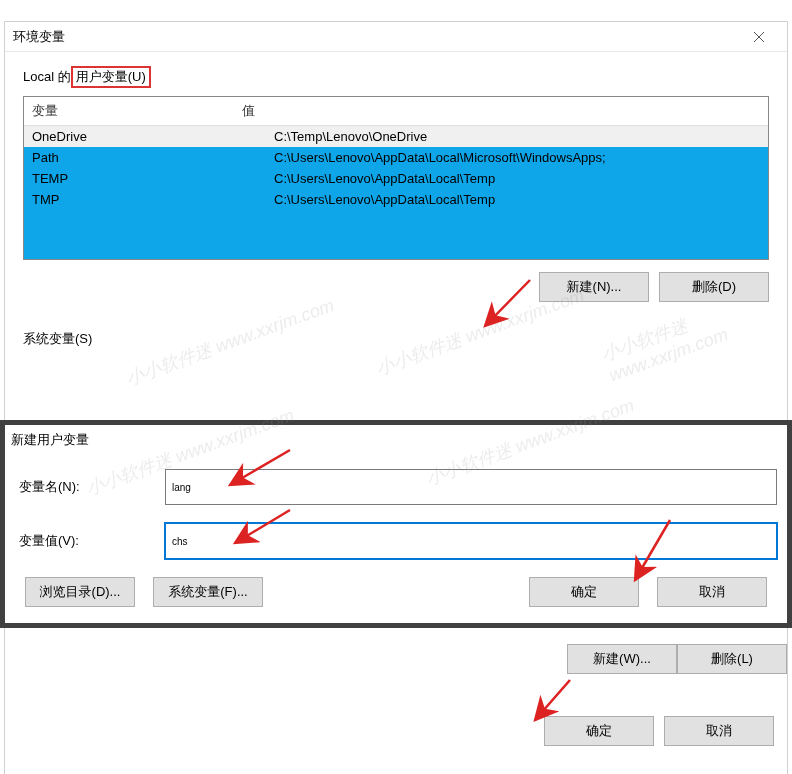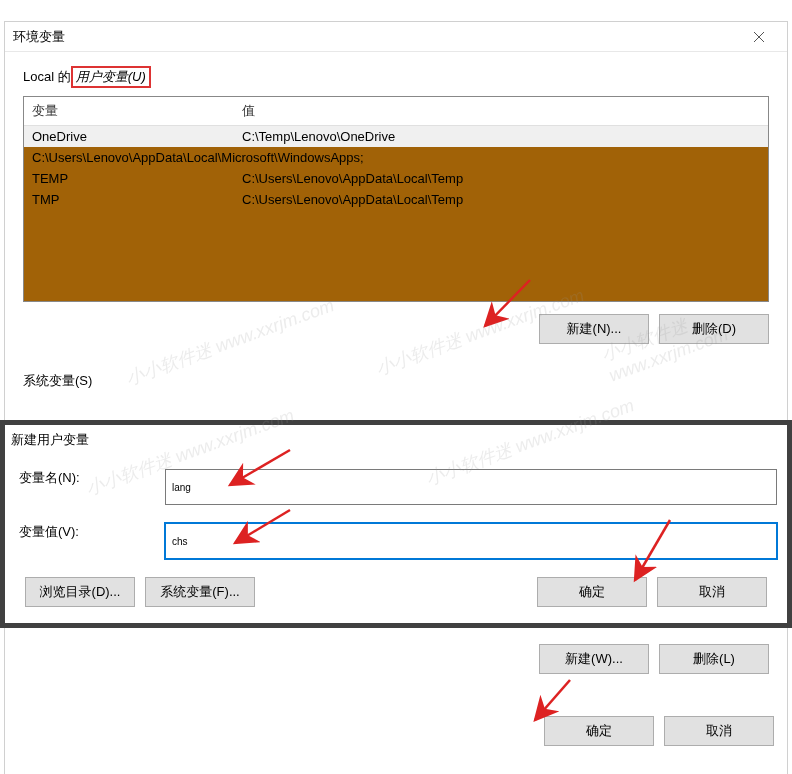"用户变量(U)" .highlight-box { font-style: italic -> none }
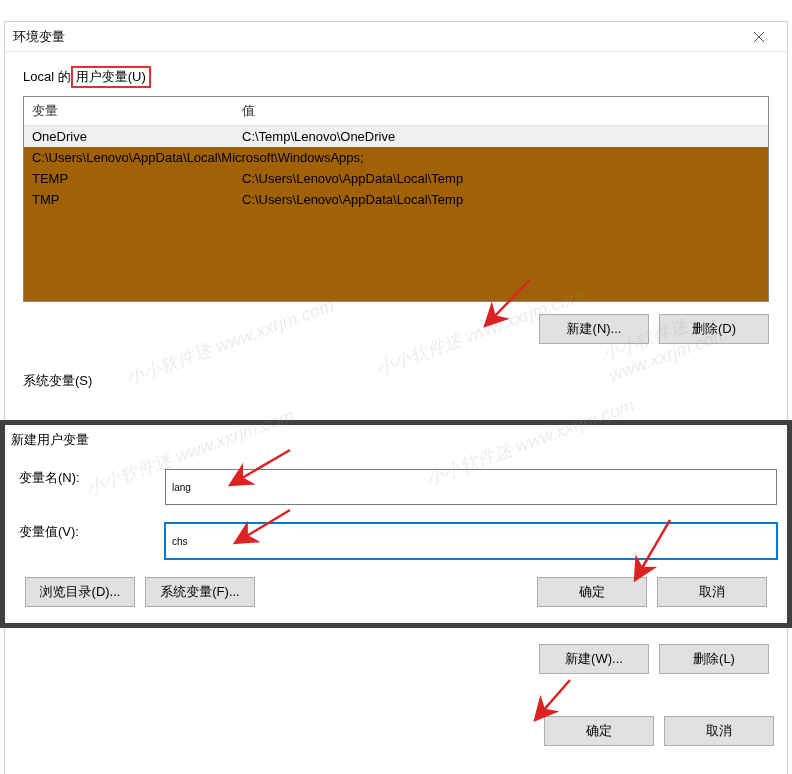"变量" .listview { background: #a16207 -> #0ea5e9; height: 206px -> 164px }
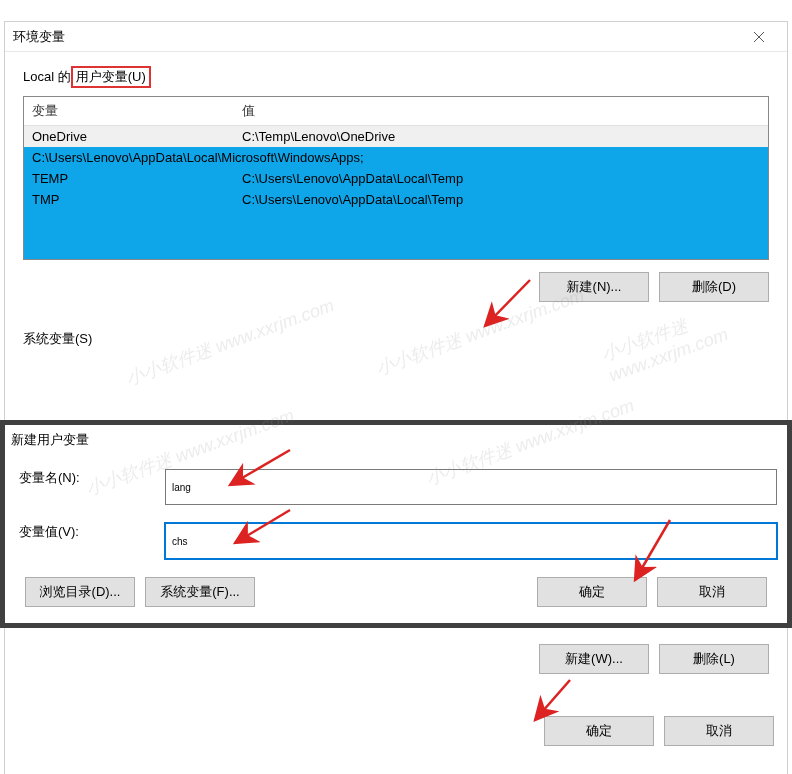"OneDrive" .listview-row { gap: none -> 32px }
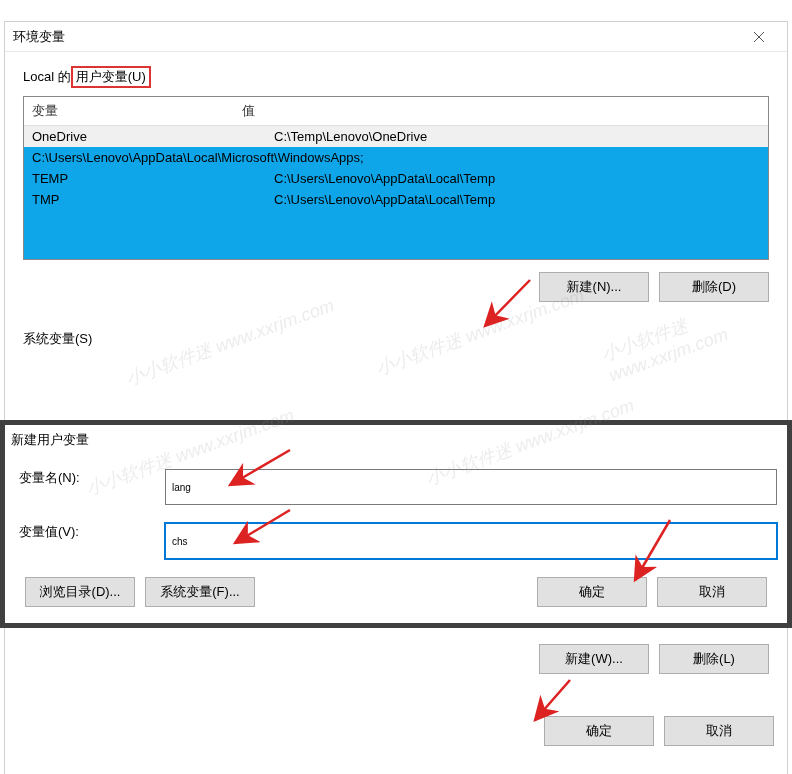"Path" div.cell { html: none -> <div>Path</div> }
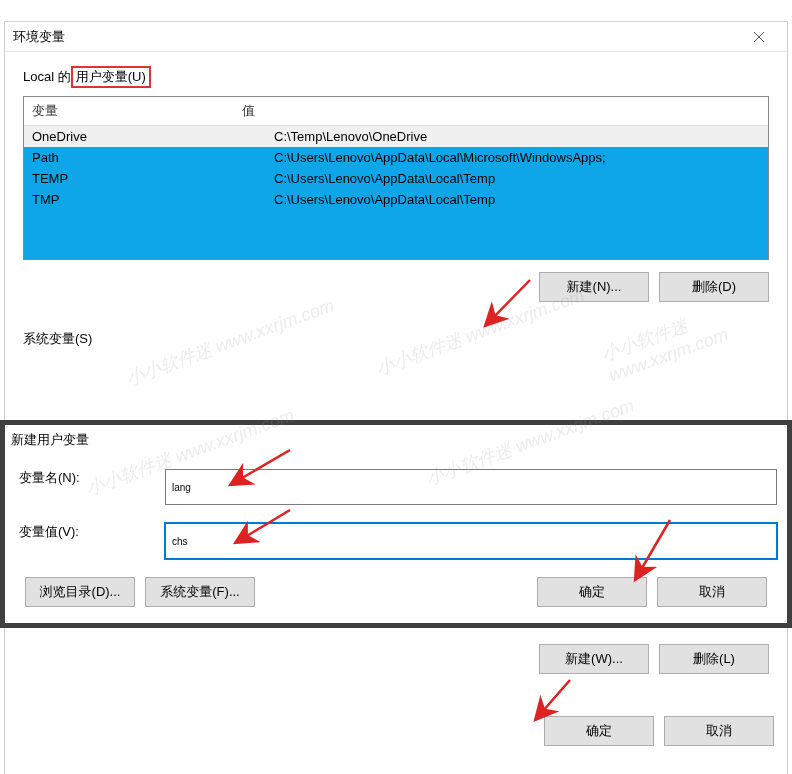"变量名(N):" .form-row { align-items: none -> center }
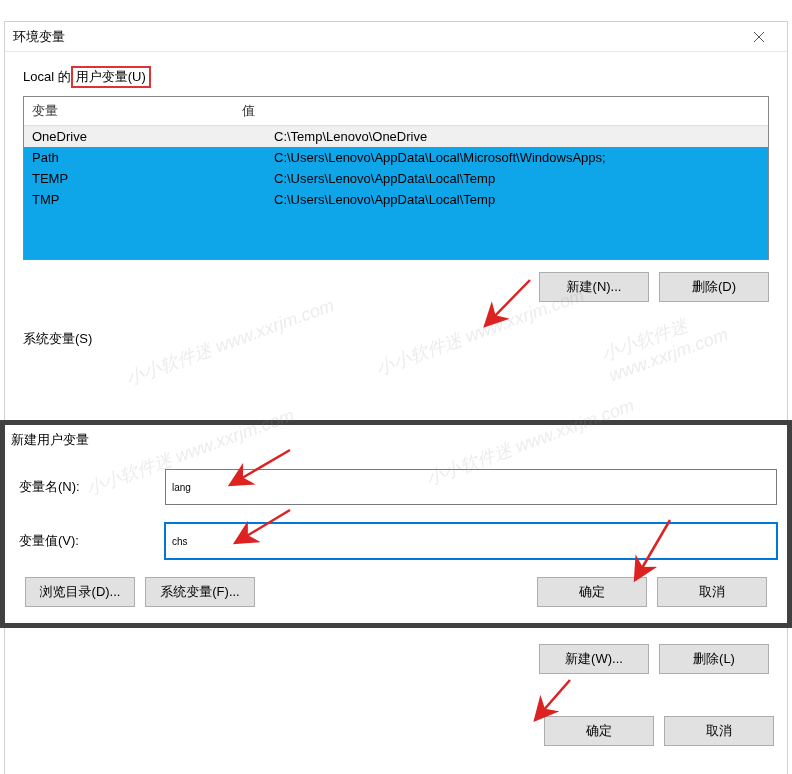"浏览目录(D)..." .dialog-buttons { gap: 10px -> 18px }
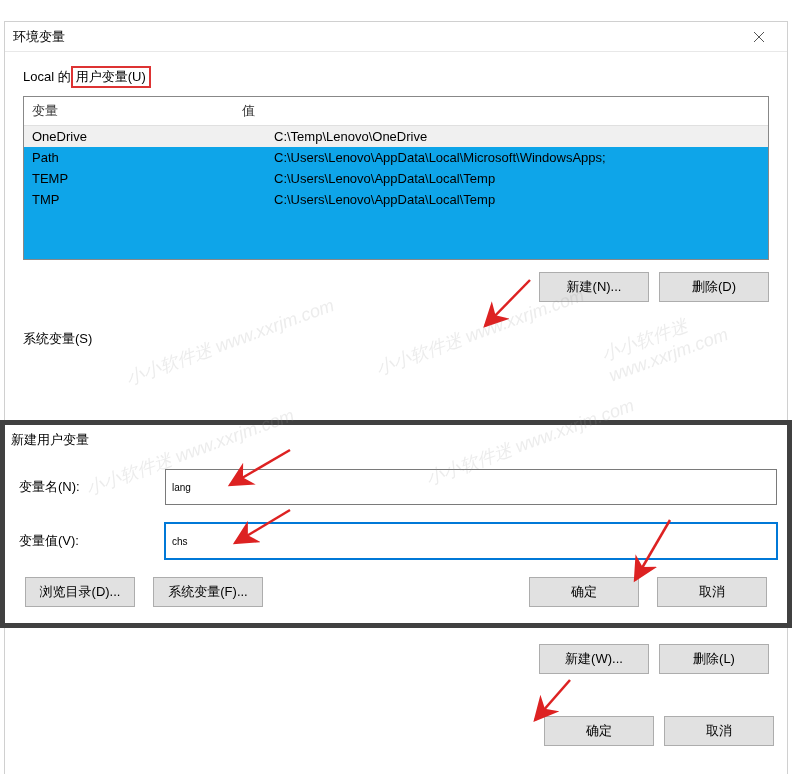"新建(W)..." .bottom-buttons { gap: 10px -> none; right: 23px -> 5px }
